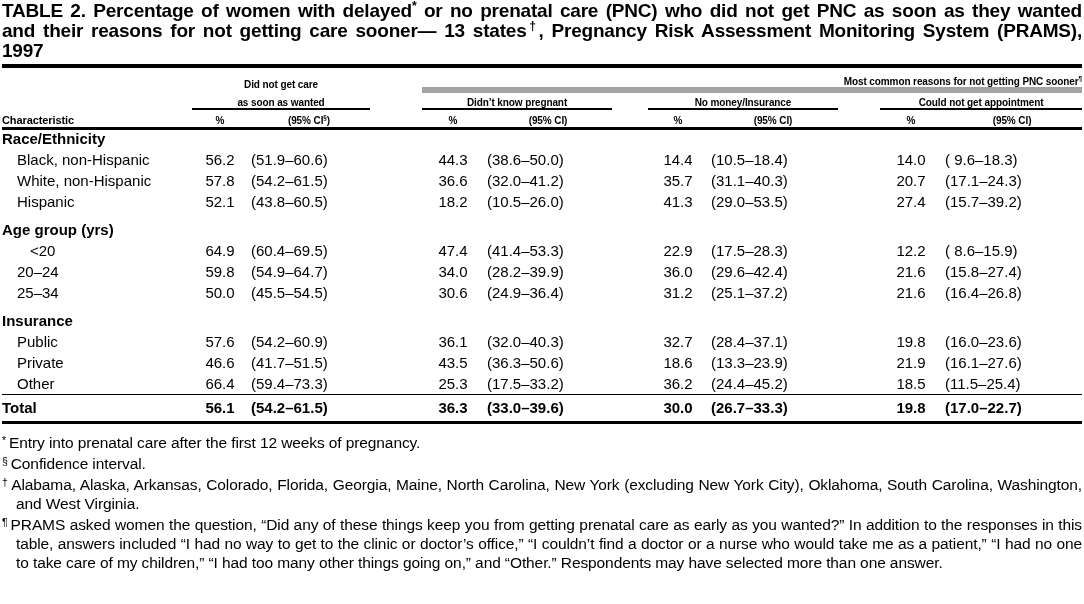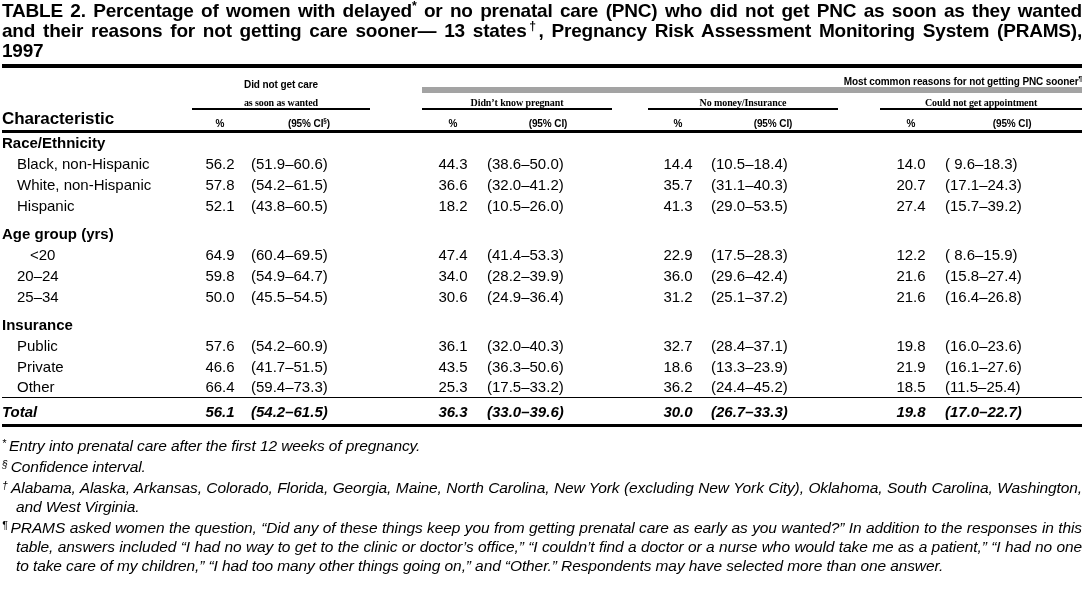"as soon as wanted" .u { font-family: Liberation Serif, serif -> none }
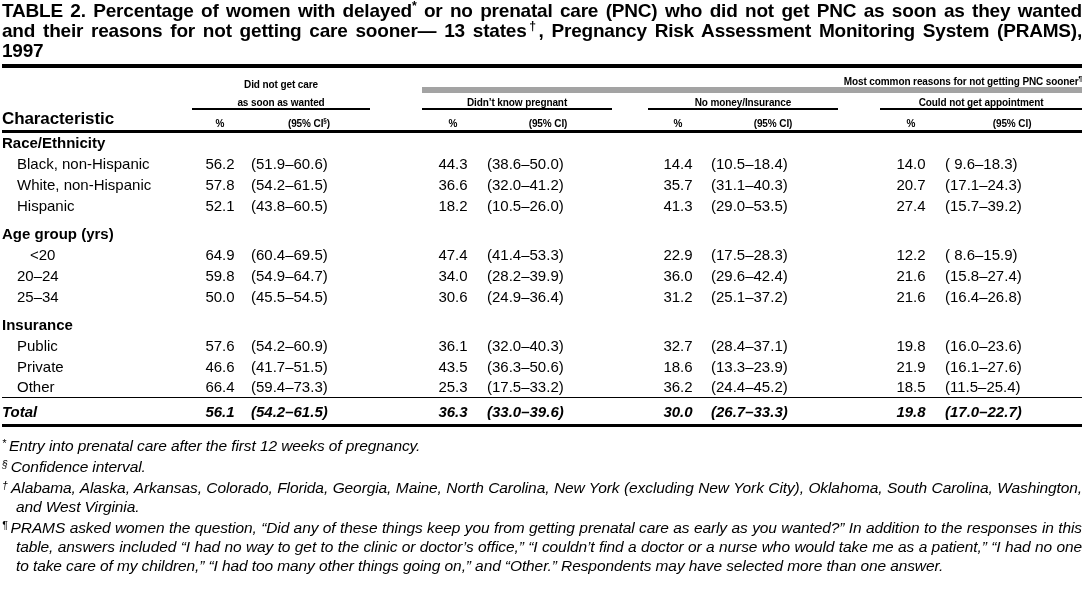"Characteristic" .char-h { font-size: 17px -> 11px }
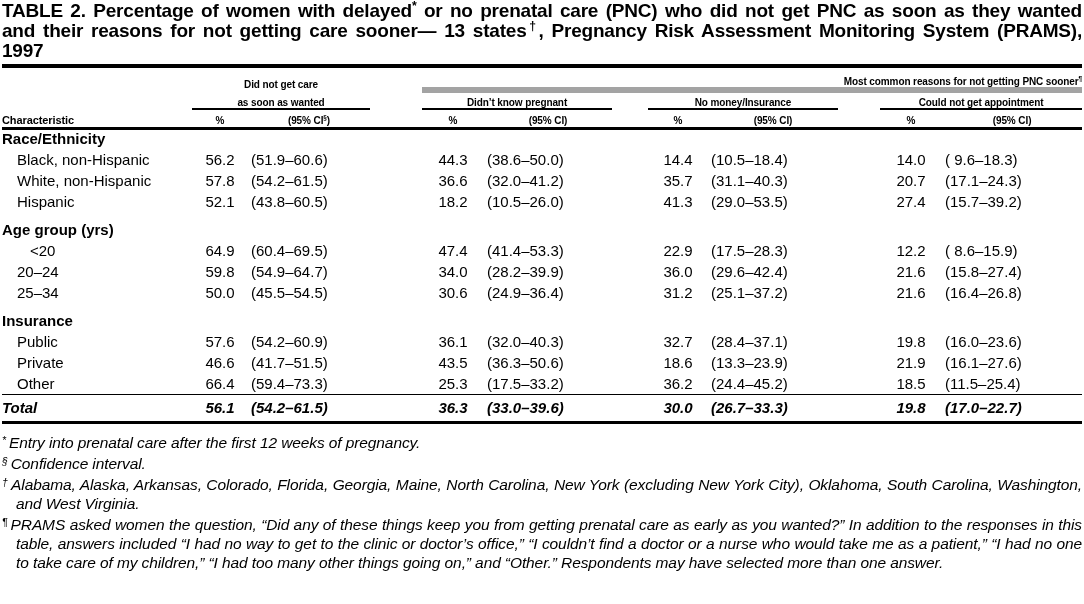"Total" tbody.total-sec td { font-style: italic -> none }
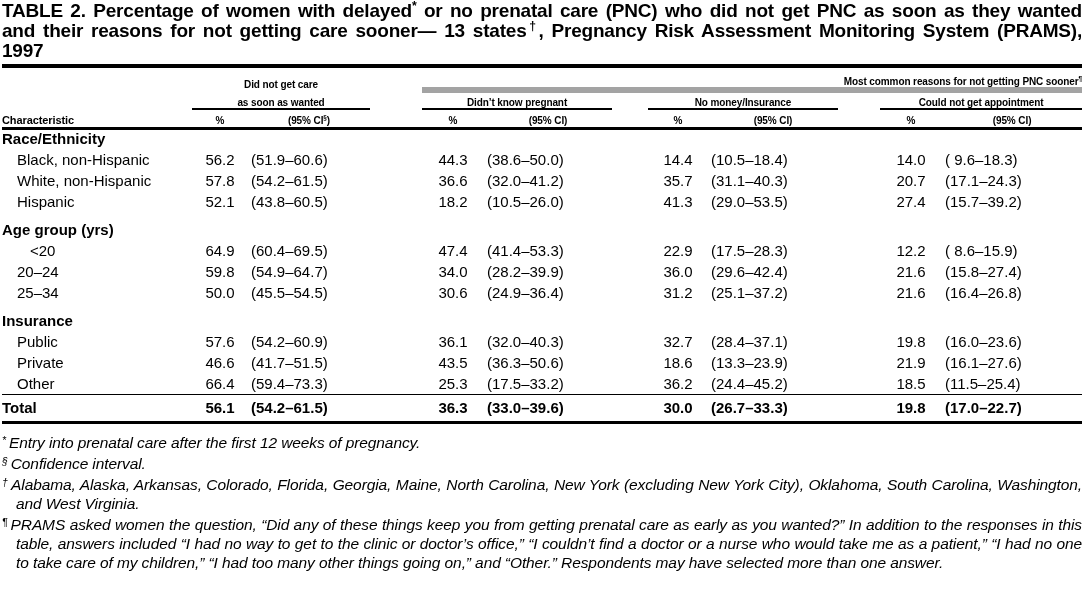"* Entry into prenatal care" .footnotes { font-style: italic -> none }
